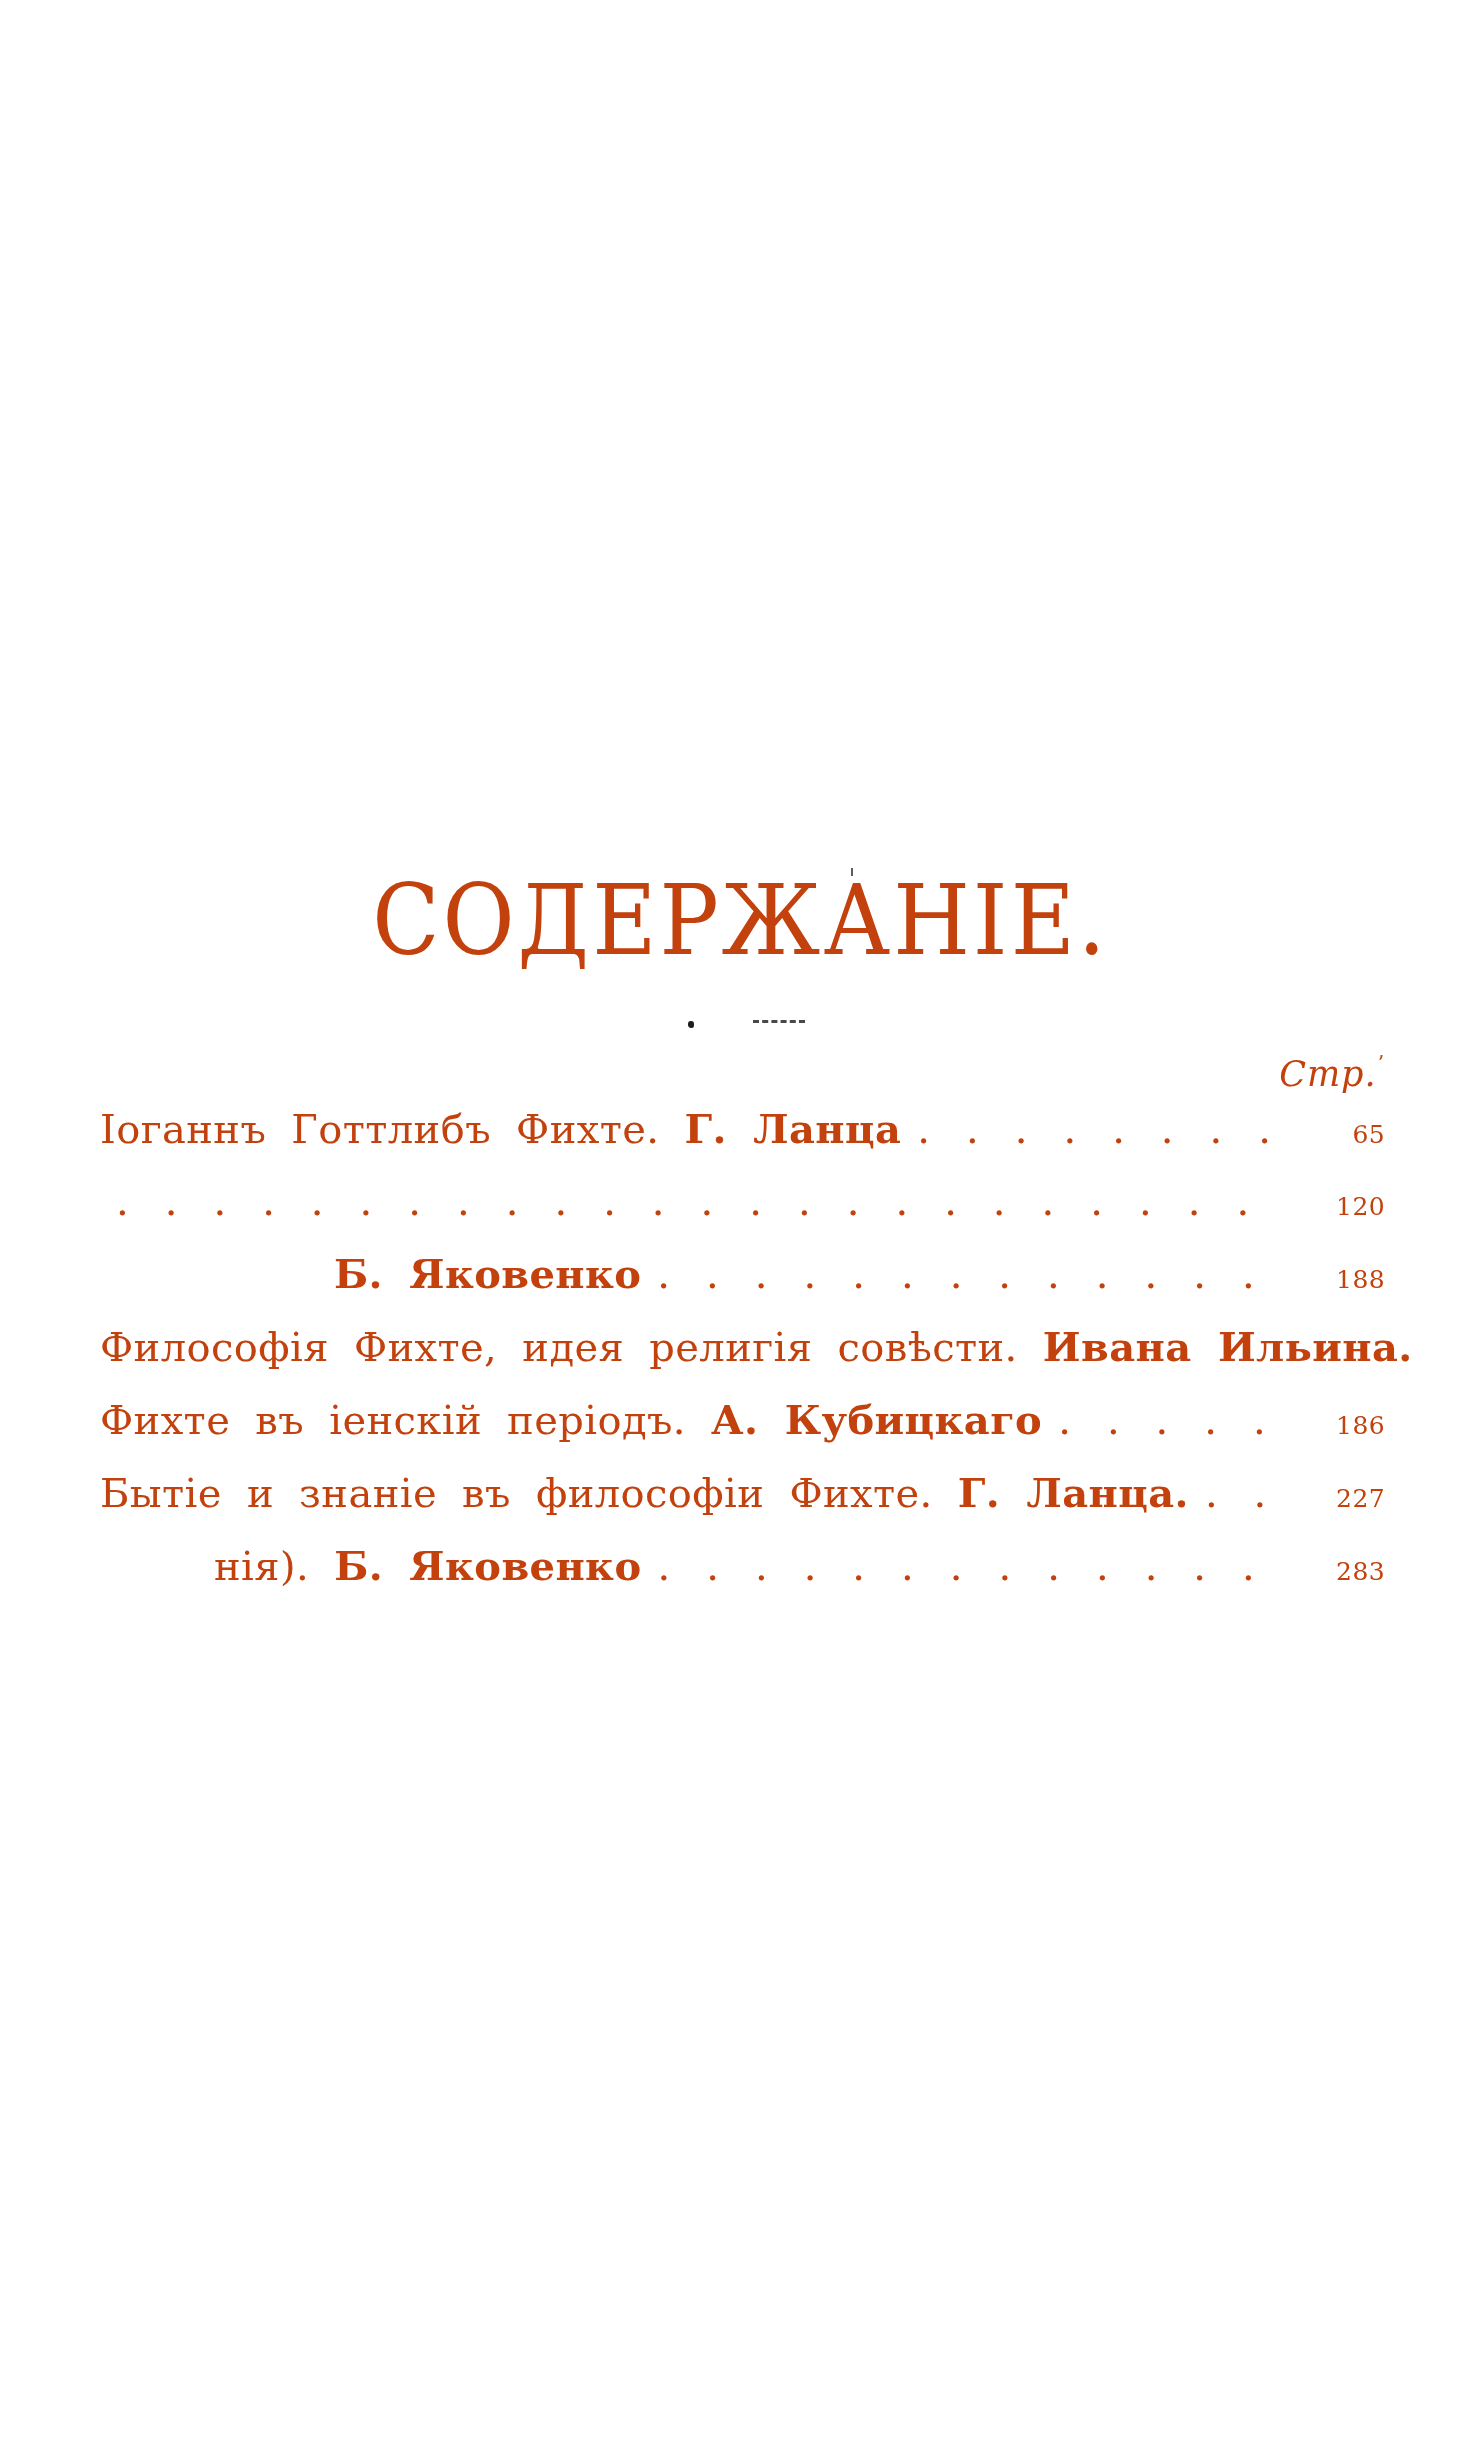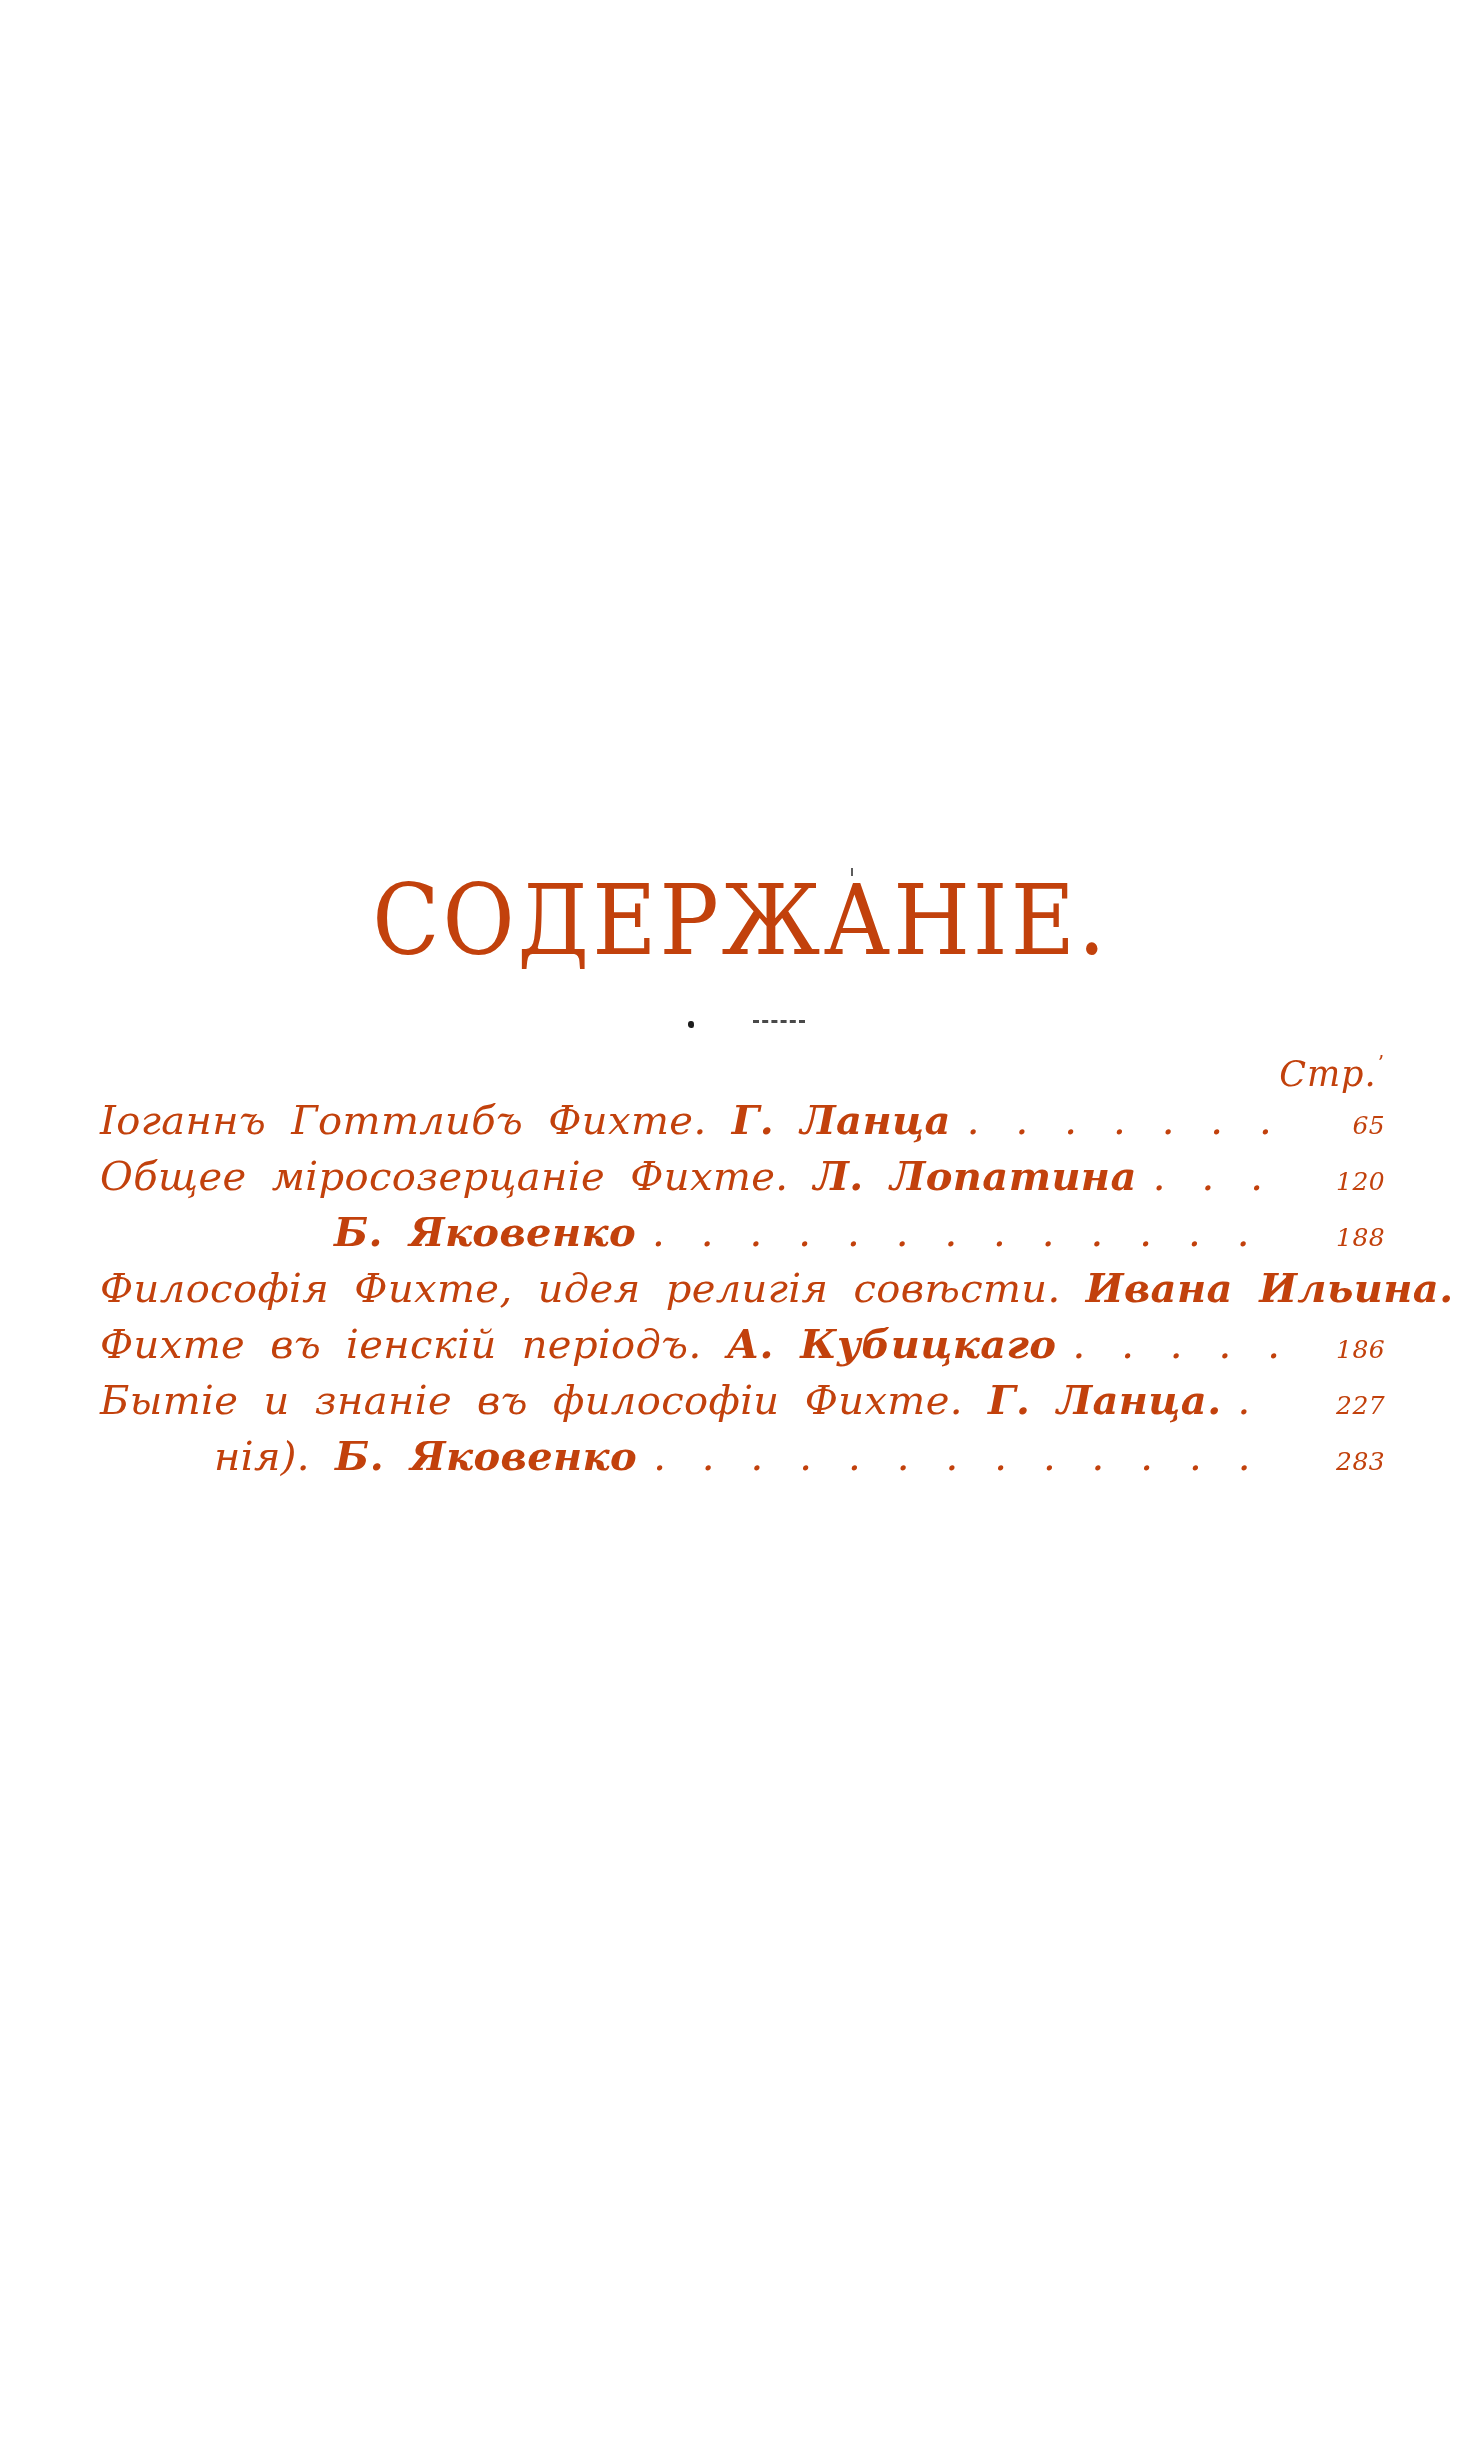"Іоганнъ Готтлибъ Фихте. Г. Ланца" .toc-line { font-style: italic -> none; line-height: 50px -> 67px }
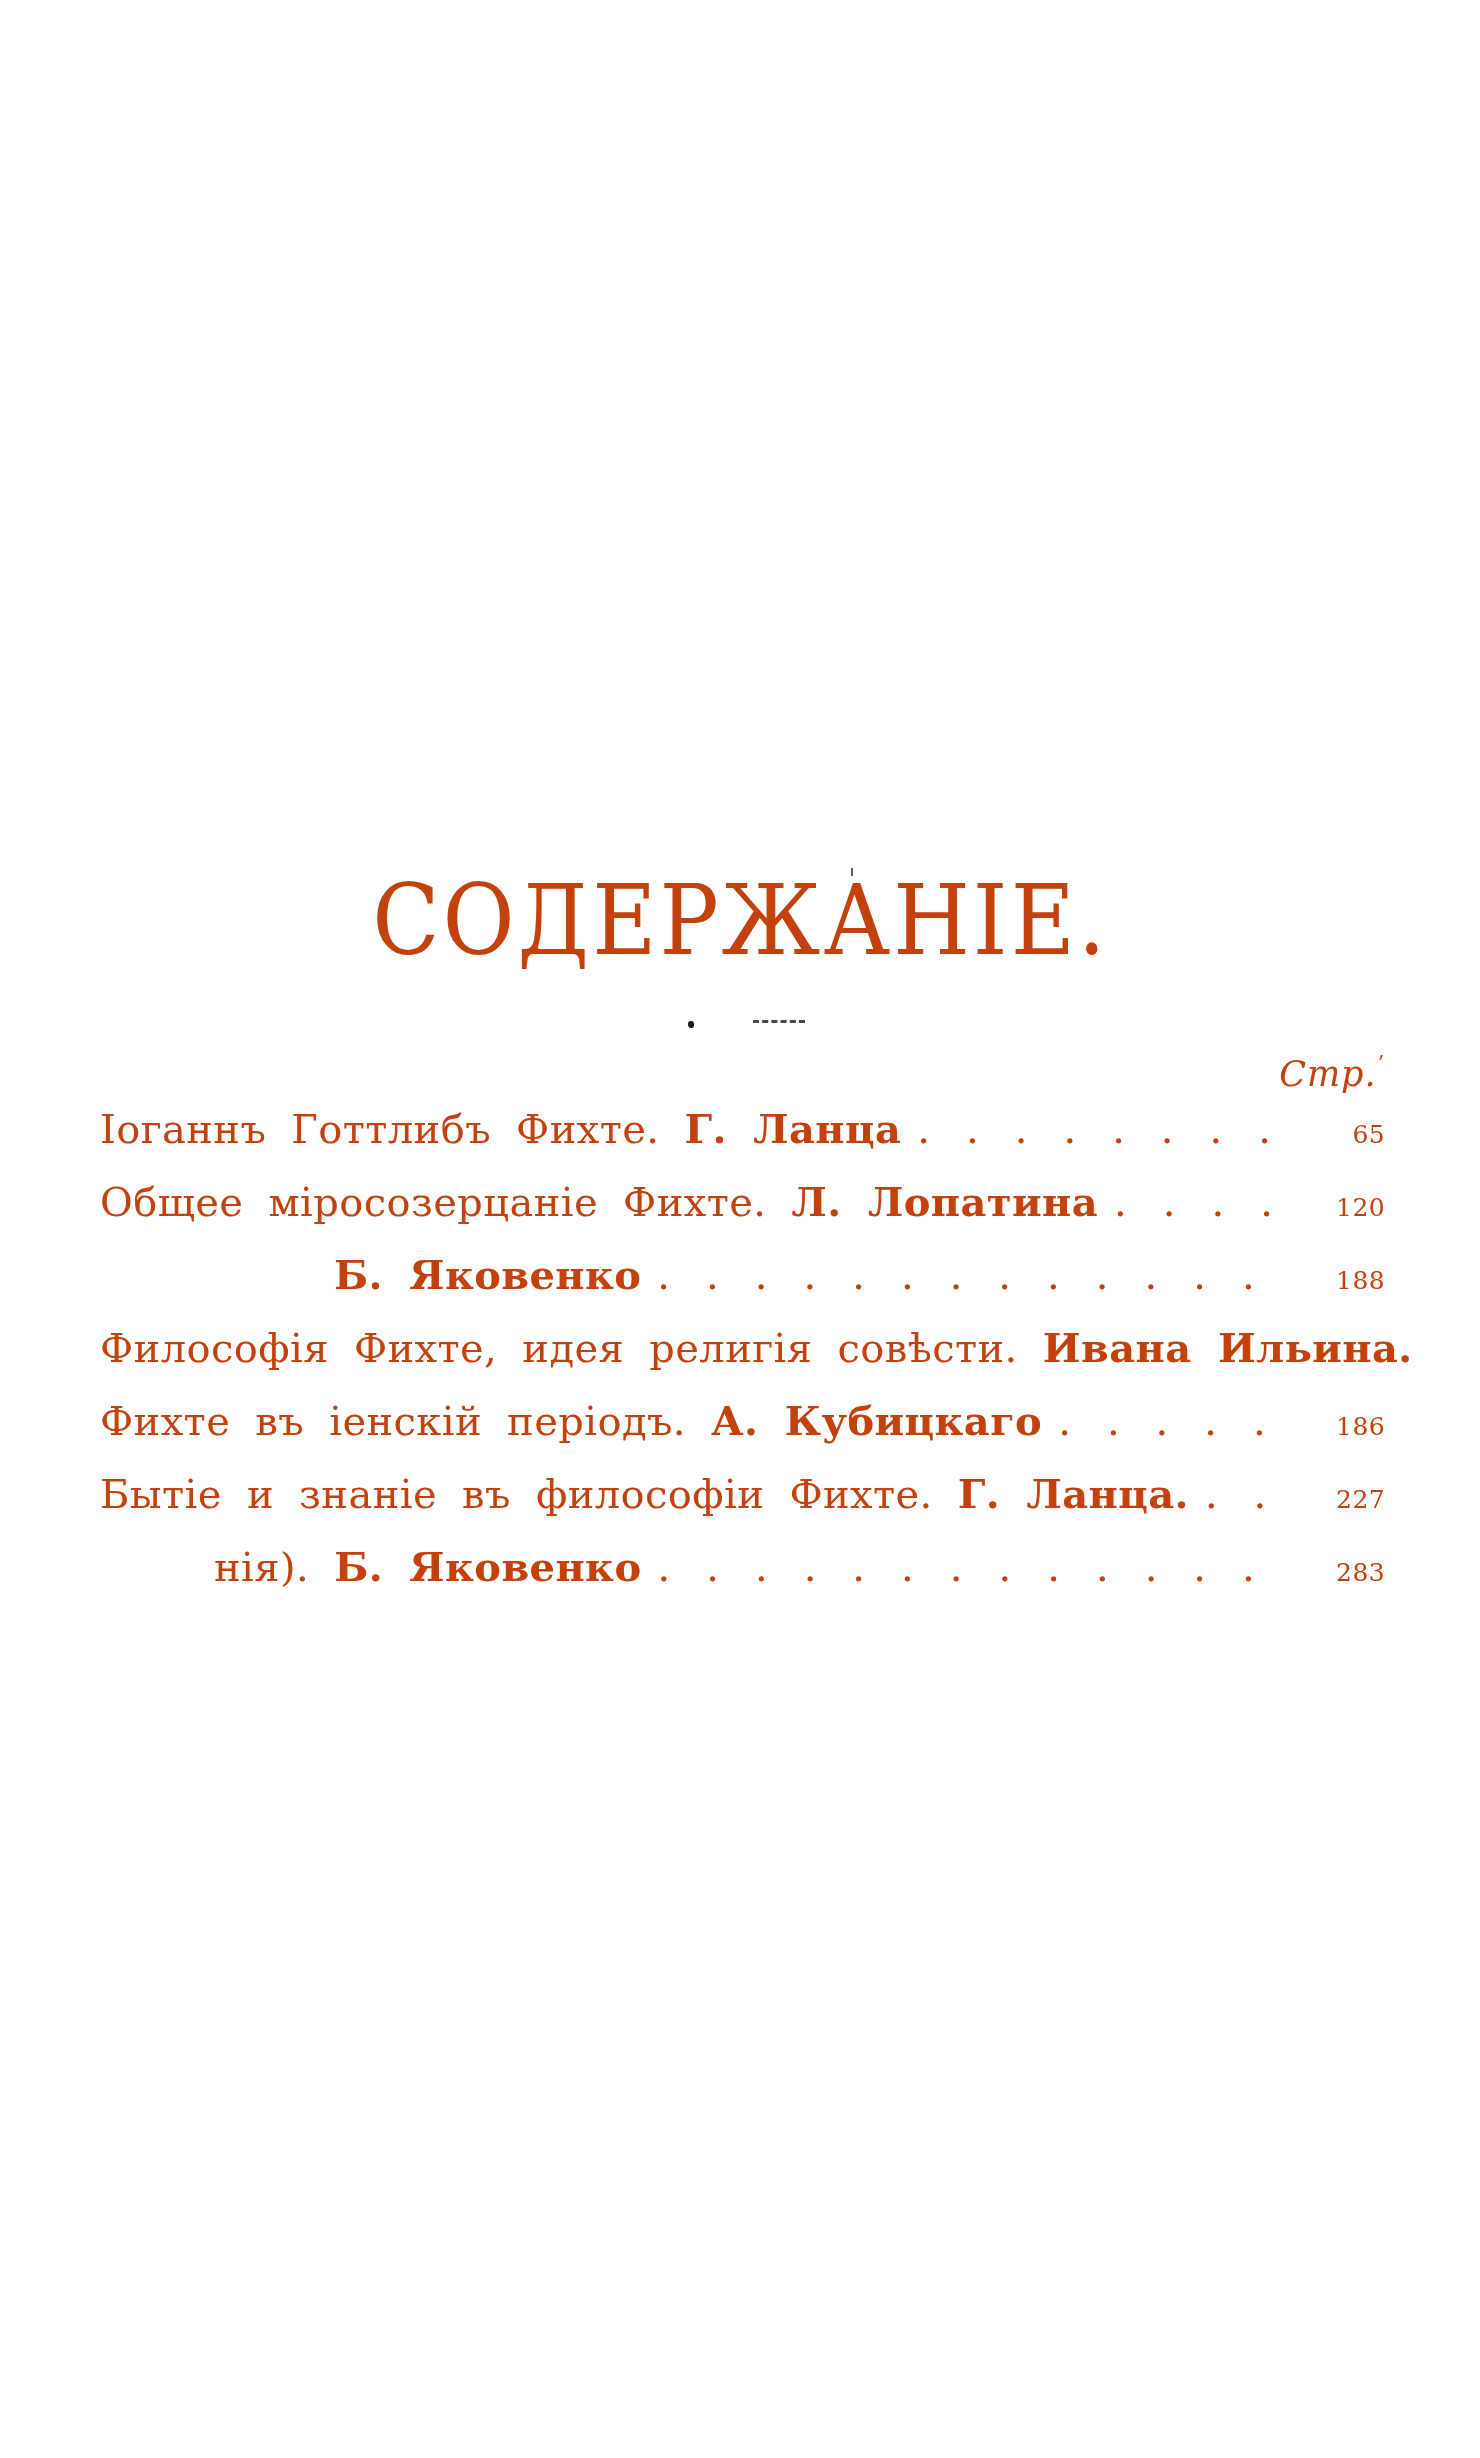"Общее міросозерцаніе Фихте. Л. Лопатина" span.toc-text { html: <span><span>Общее міросозерцаніе Фихте. </span><span>Л. Лопатина</span></span> -> none }
